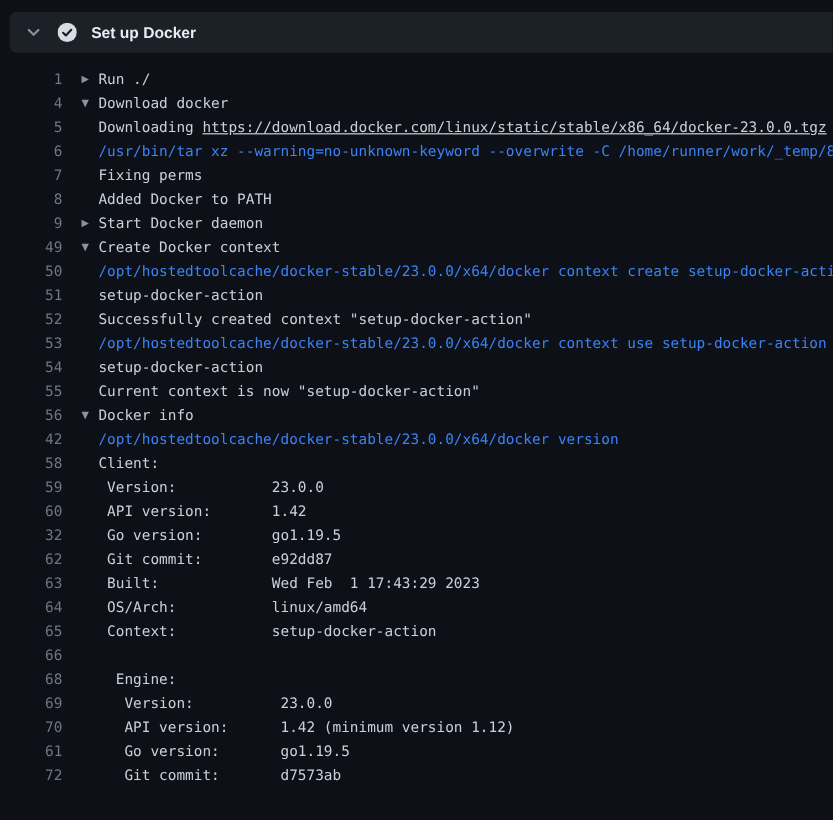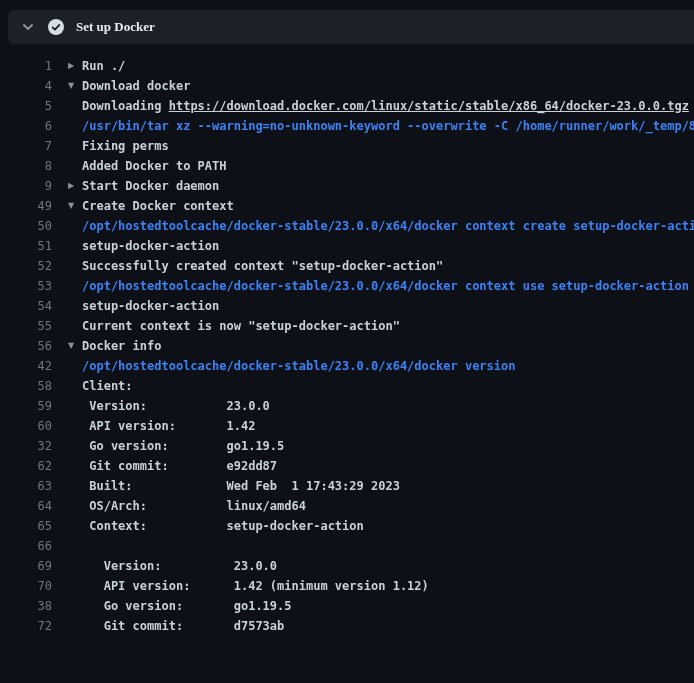"Set up Docker" .step-title { font-family: Liberation Serif, serif -> Liberation Sans, sans-serif }
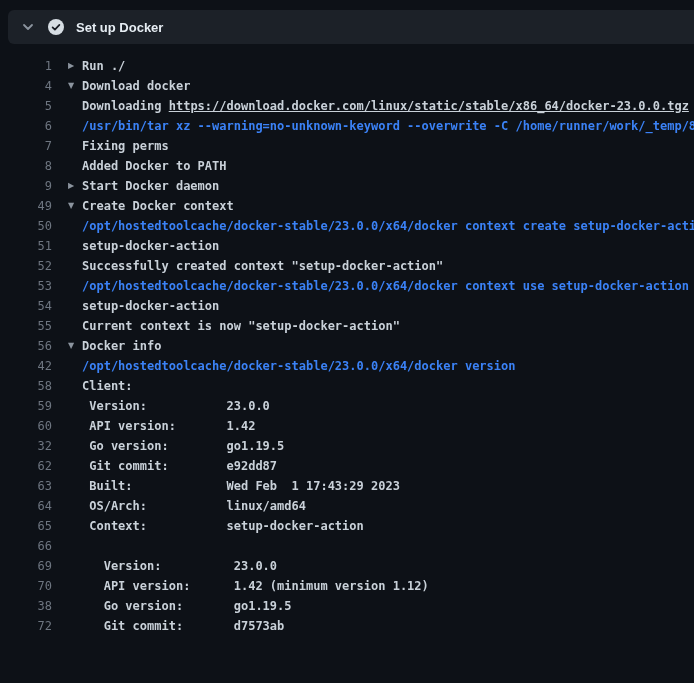"Run ./" .line-content { font-weight: bold -> none }
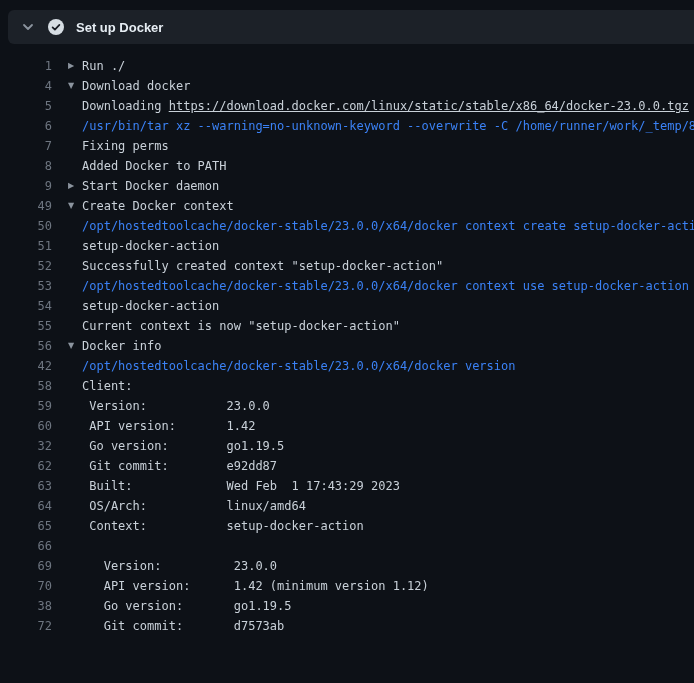"68" div.log-row { html: none -> <div><span>68</span><span></span><span><span> Engine:</span></span></div> }
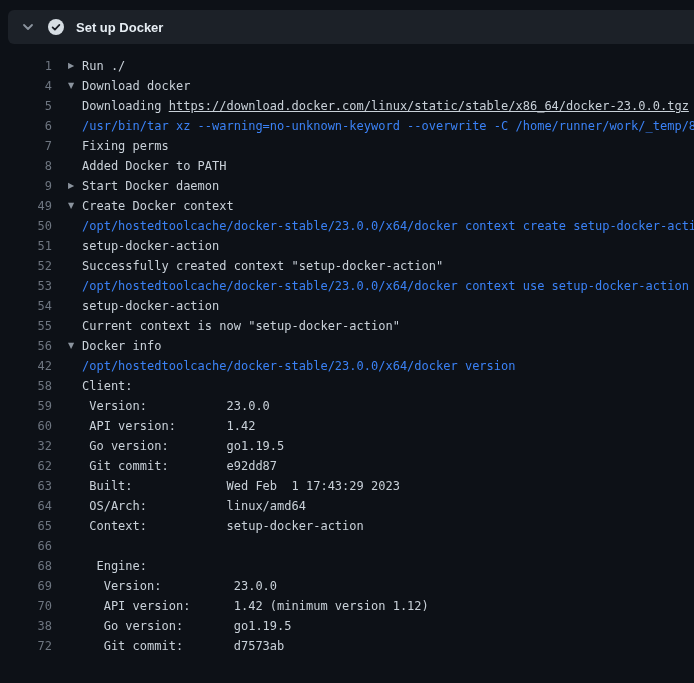"38" span.line-num { text: 38 -> 61 }
